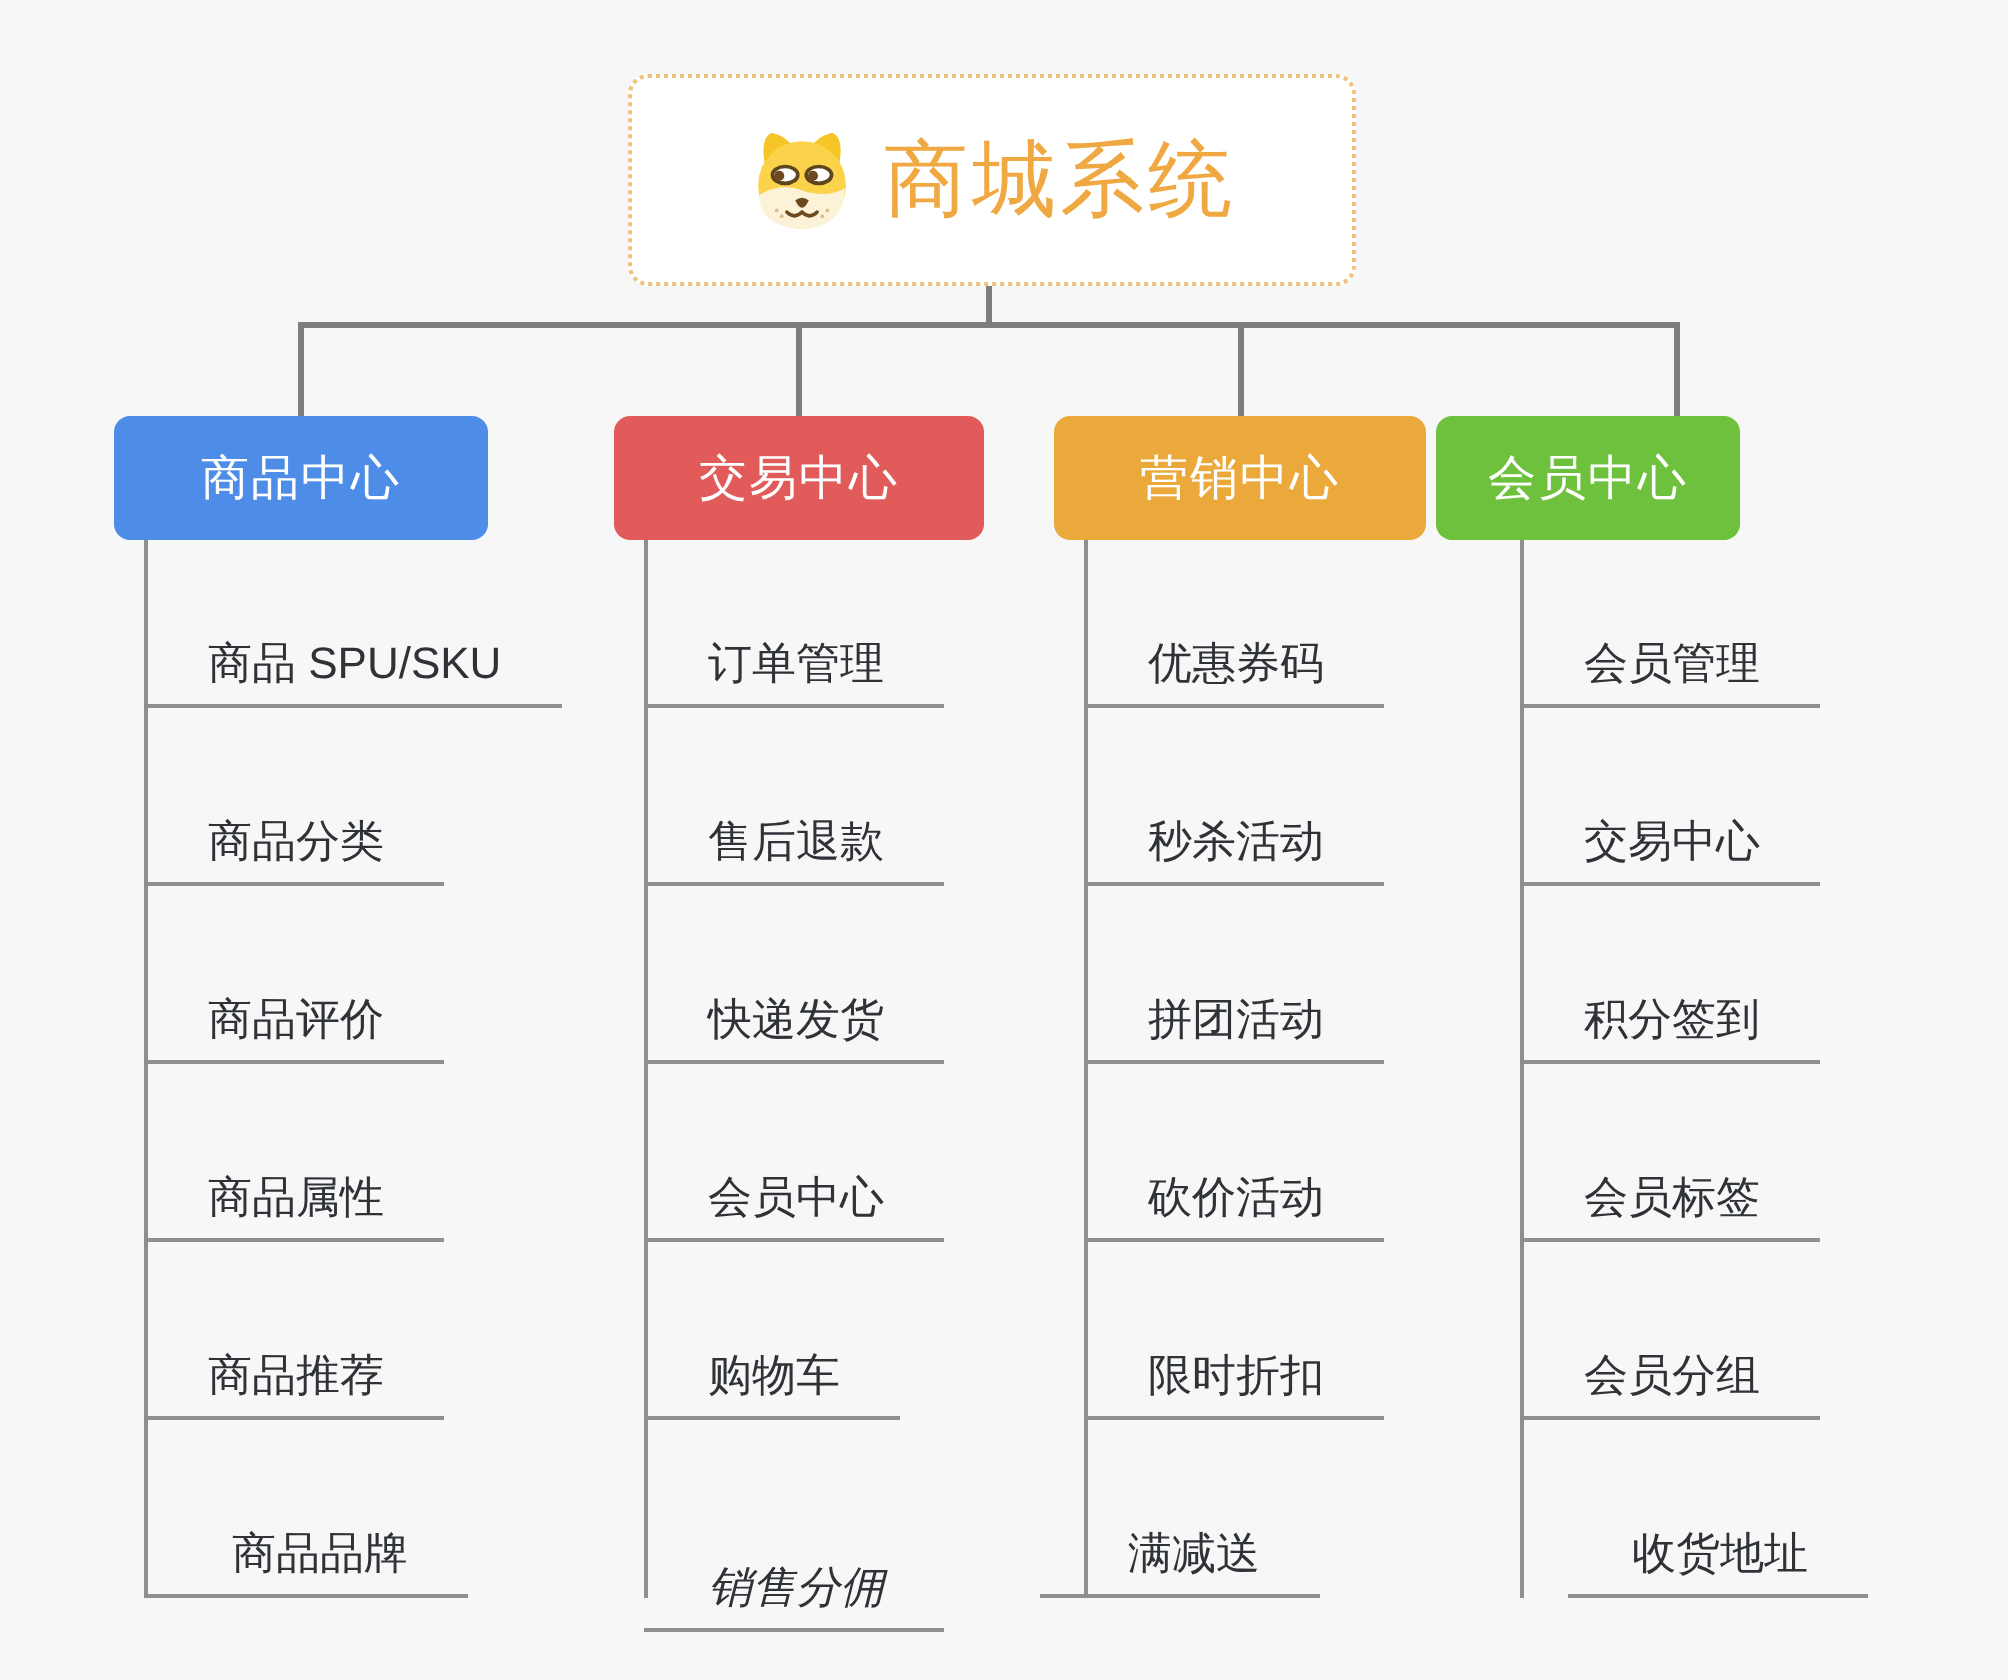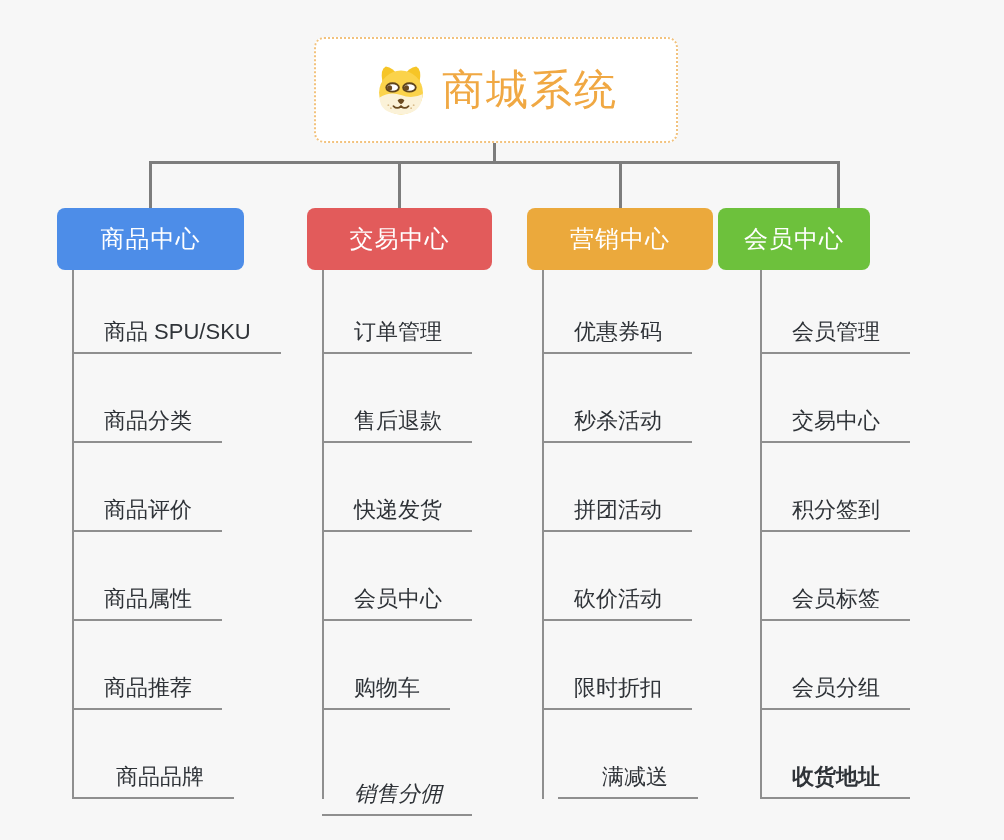"满减送" div.child-item { left: 558px -> 520px }
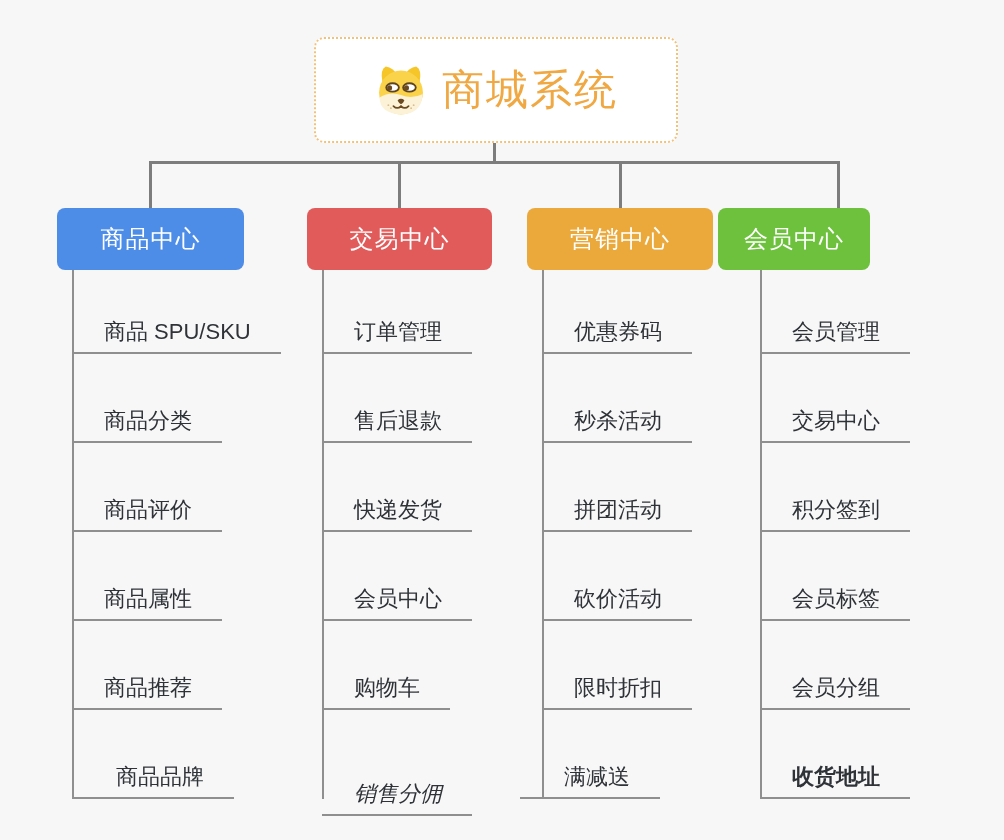"收货地址" div.child-item { font-weight: bold -> none; left: 760px -> 784px }
